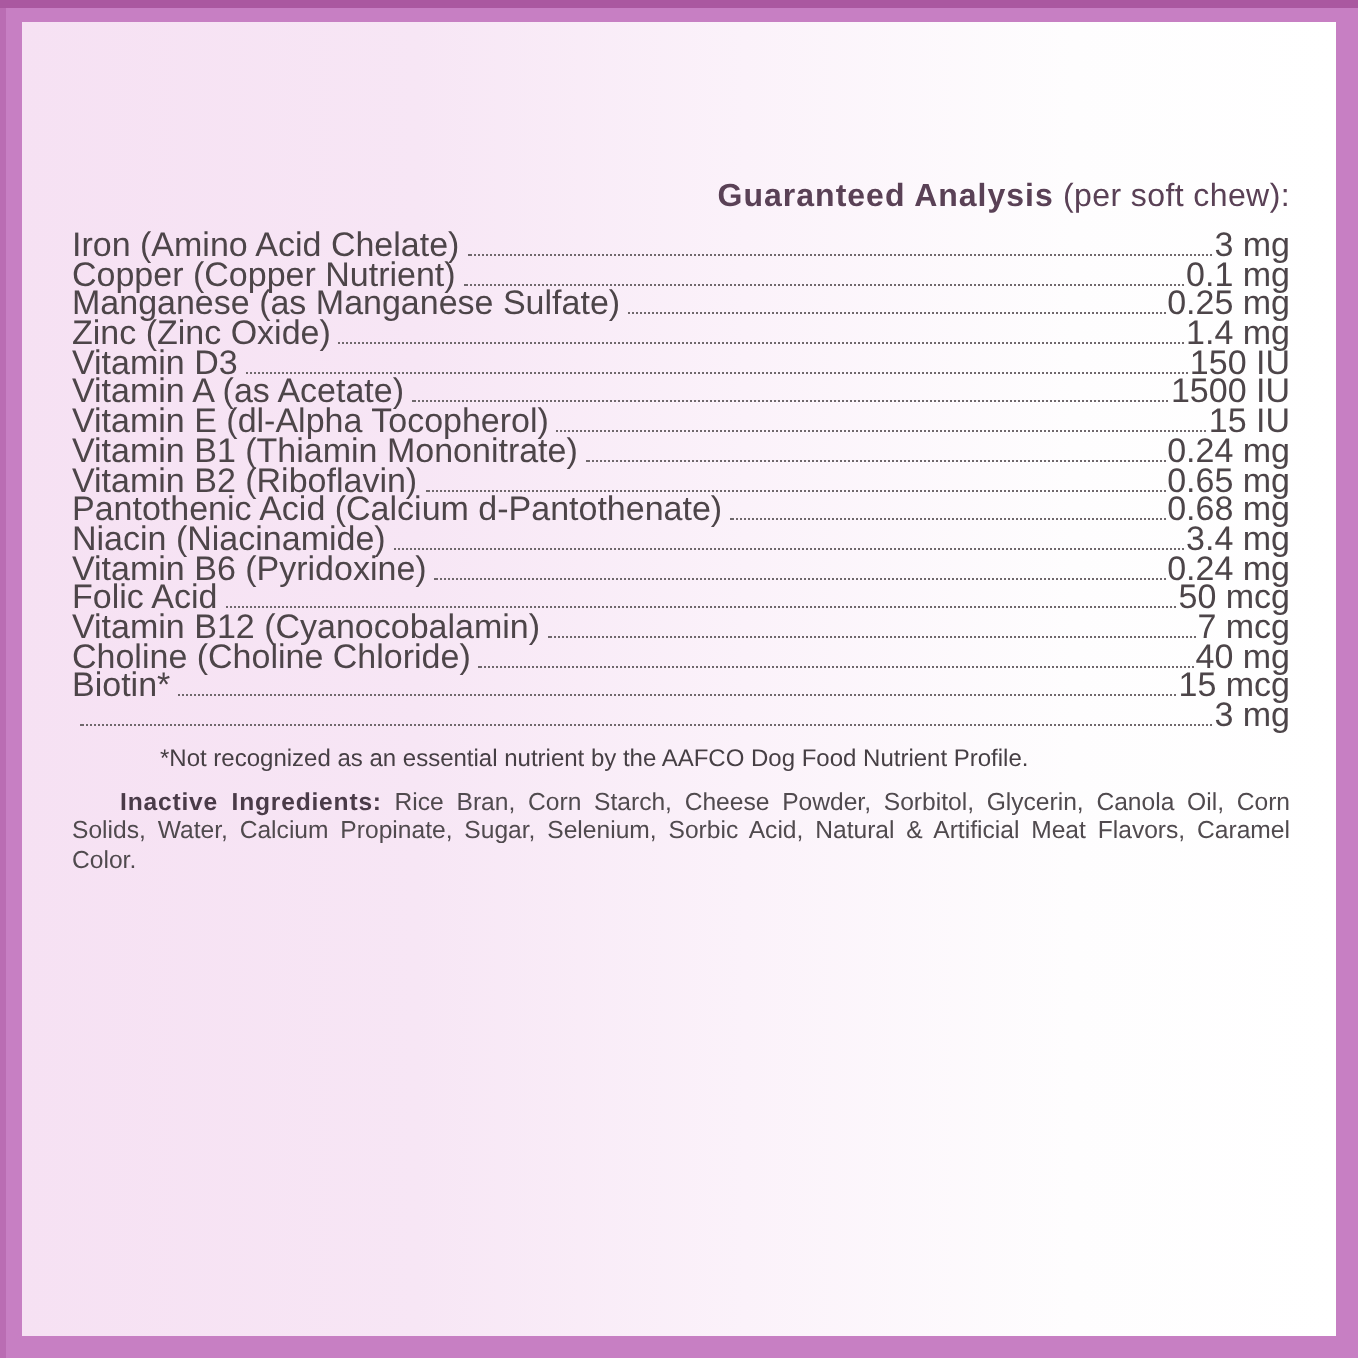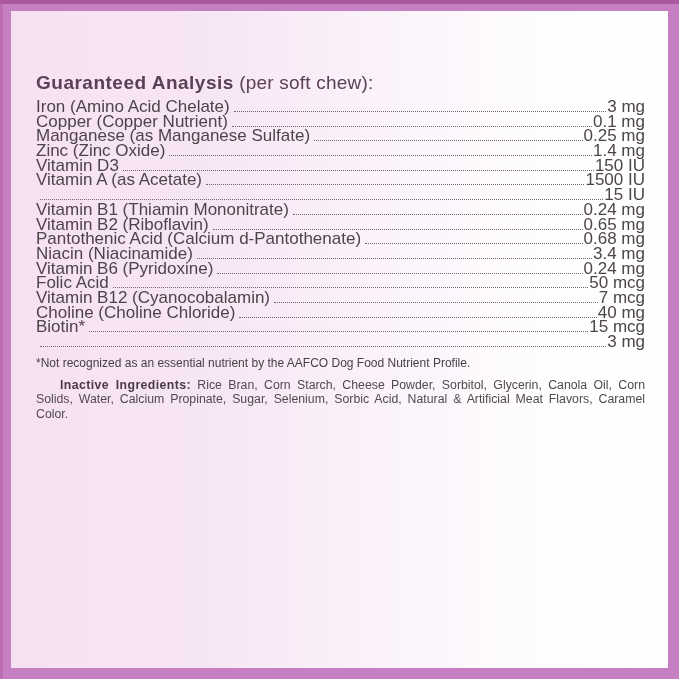"Guaranteed Analysis (per soft chew):" .heading { font-size: 19px -> 16px; margin-top: 62px -> 78px; text-align: none -> right }
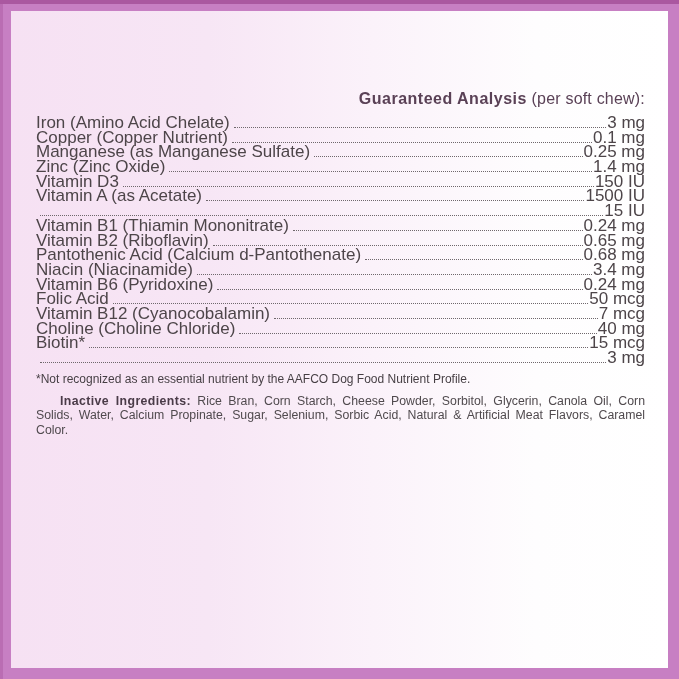"Vitamin E (dl-Alpha Tocopherol)" span.label { html: none -> <span>Vitamin E (dl-Alpha Tocopherol)</span> }
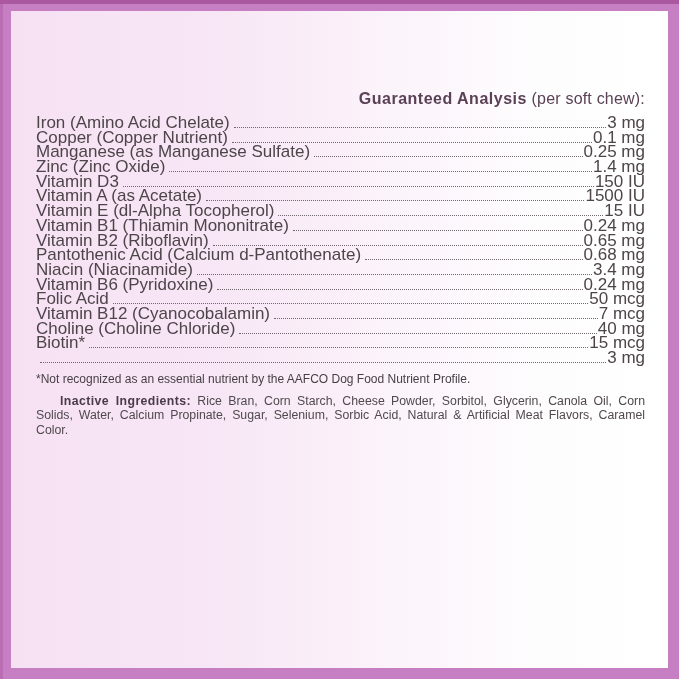"*Not recognized as an essential" .footnote { margin-left: none -> 44px }
